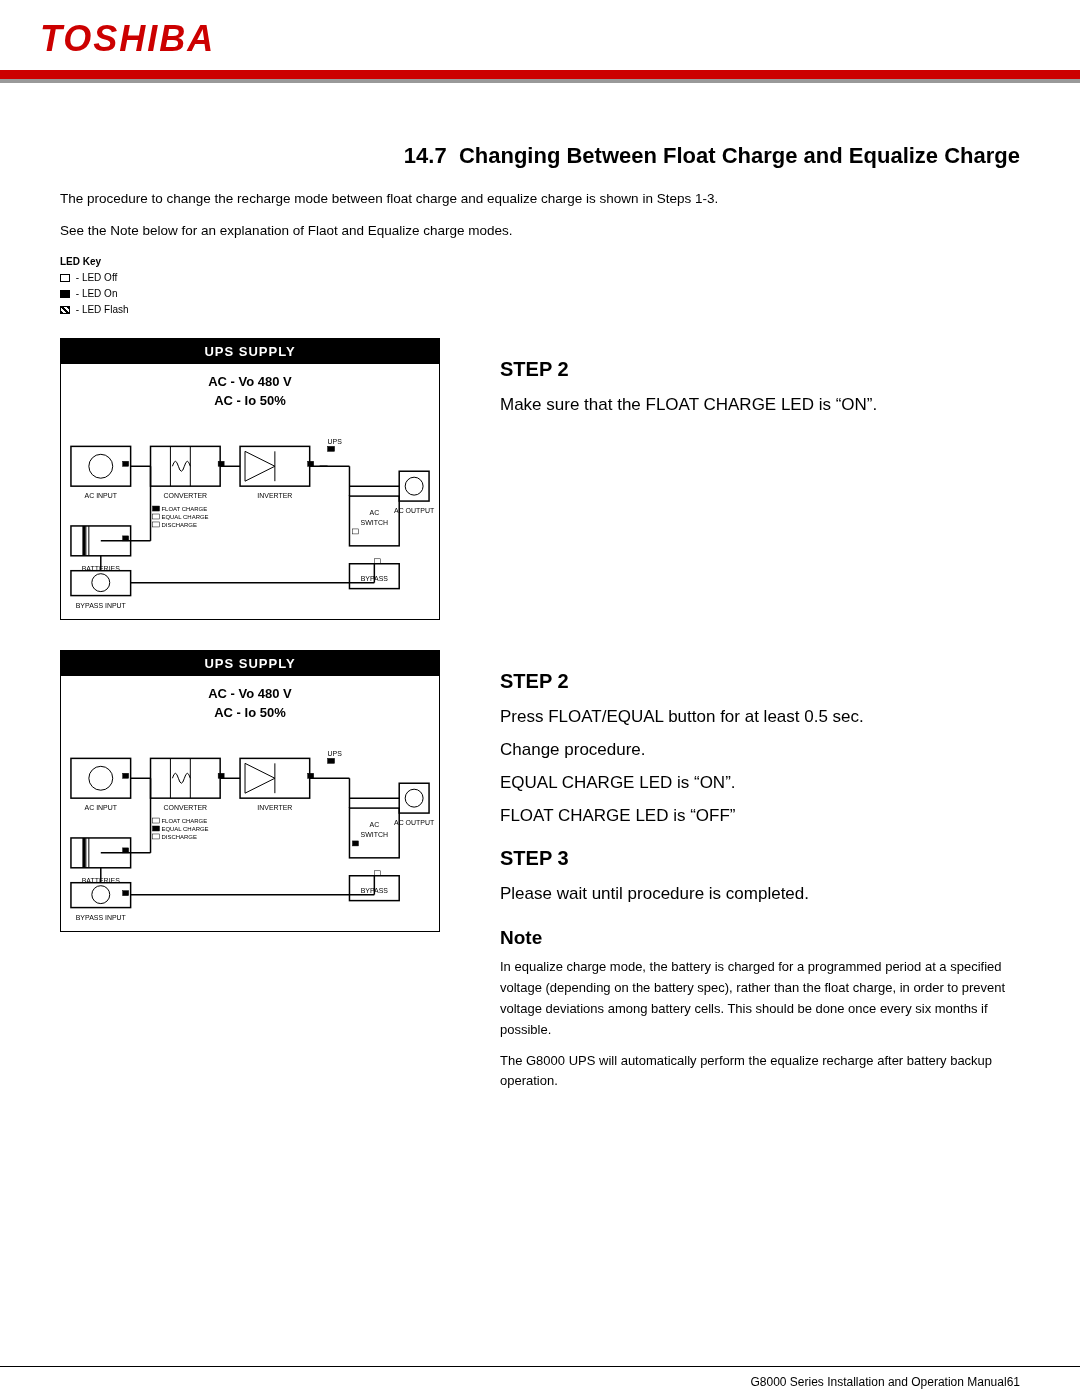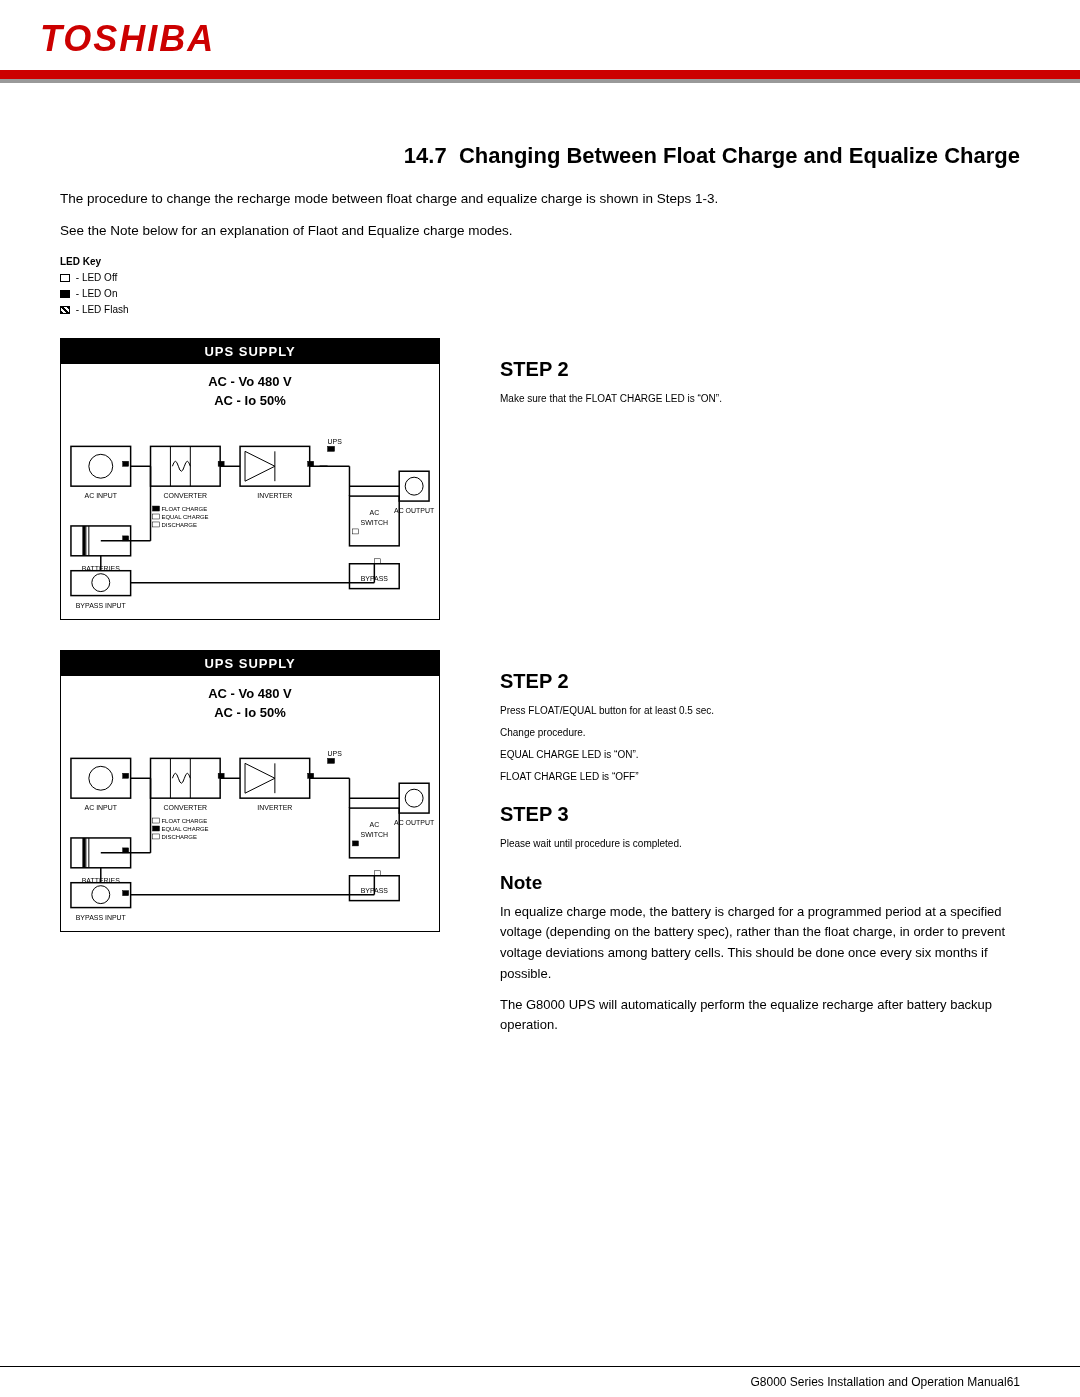"Make sure that the FLOAT" .step-text { font-size: 10px -> 17px }
